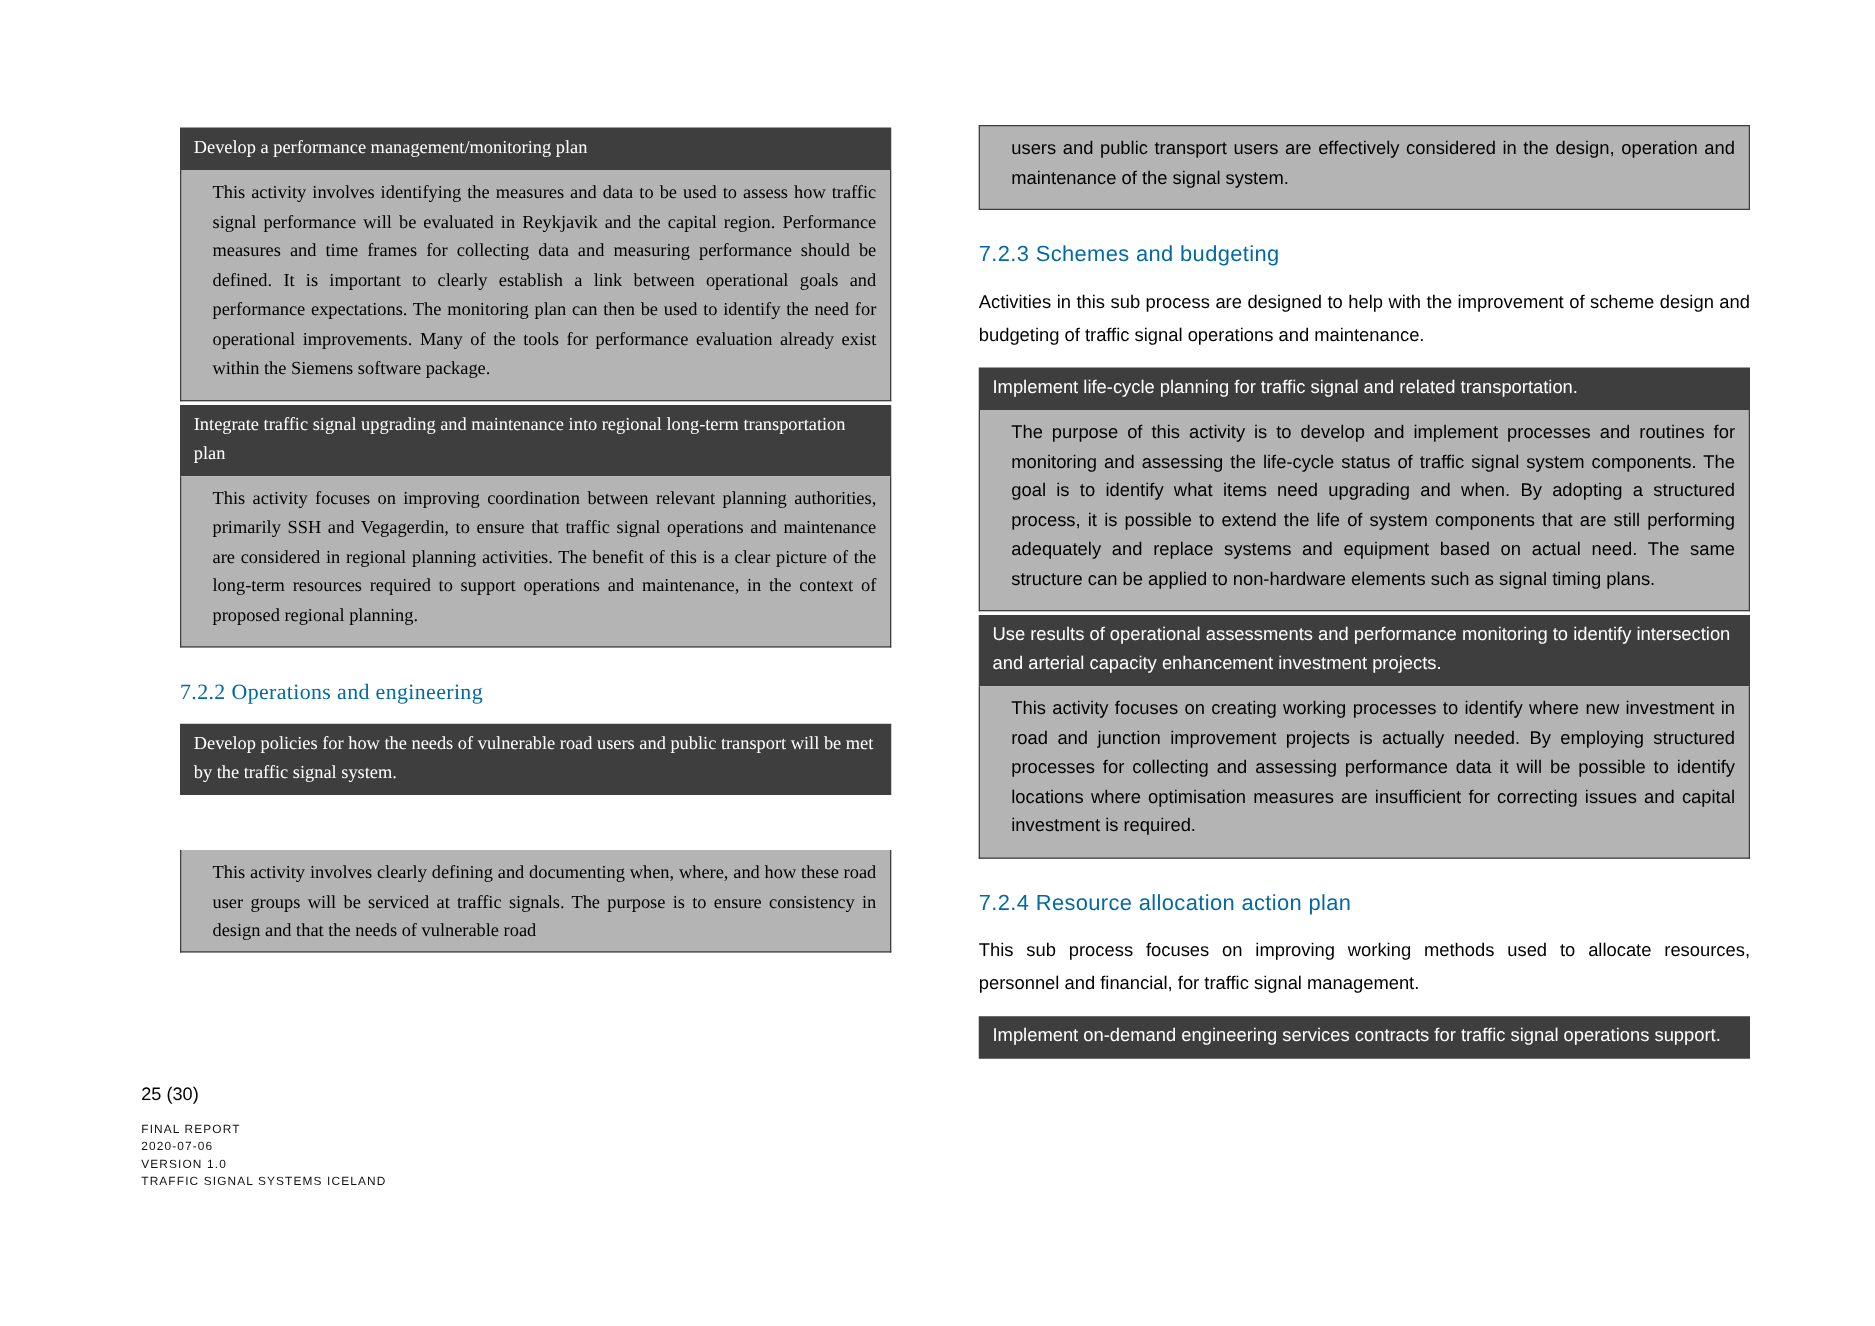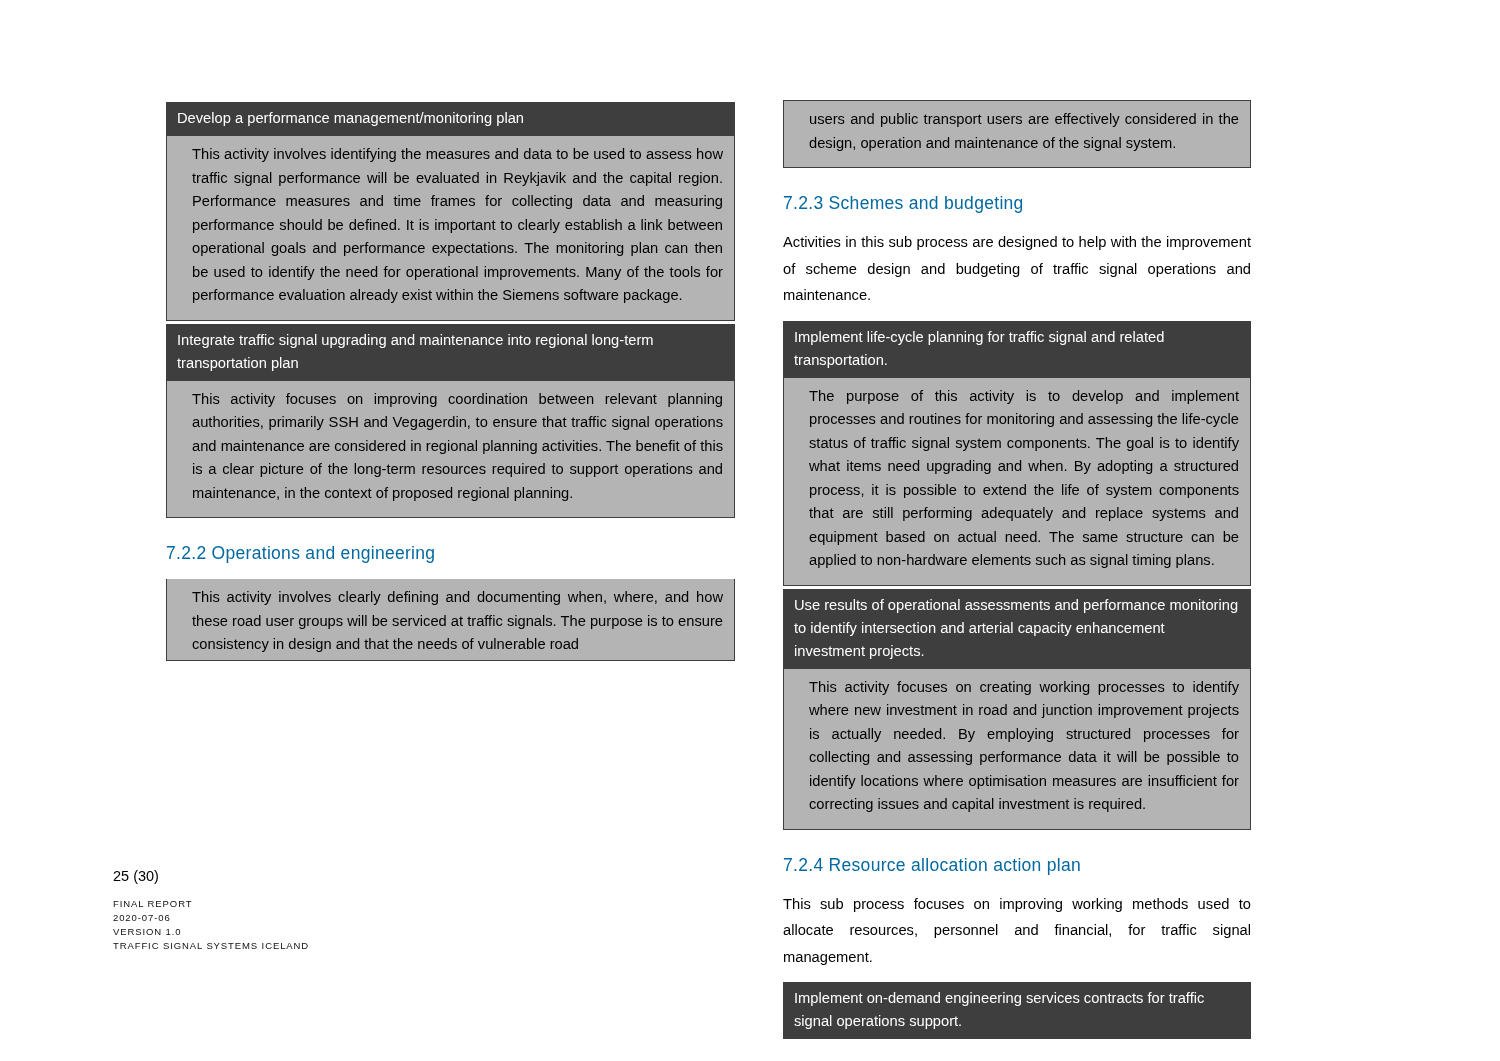"Develop a performance" .col-left { font-family: none -> Liberation Serif, serif; left: 166px -> 144px }
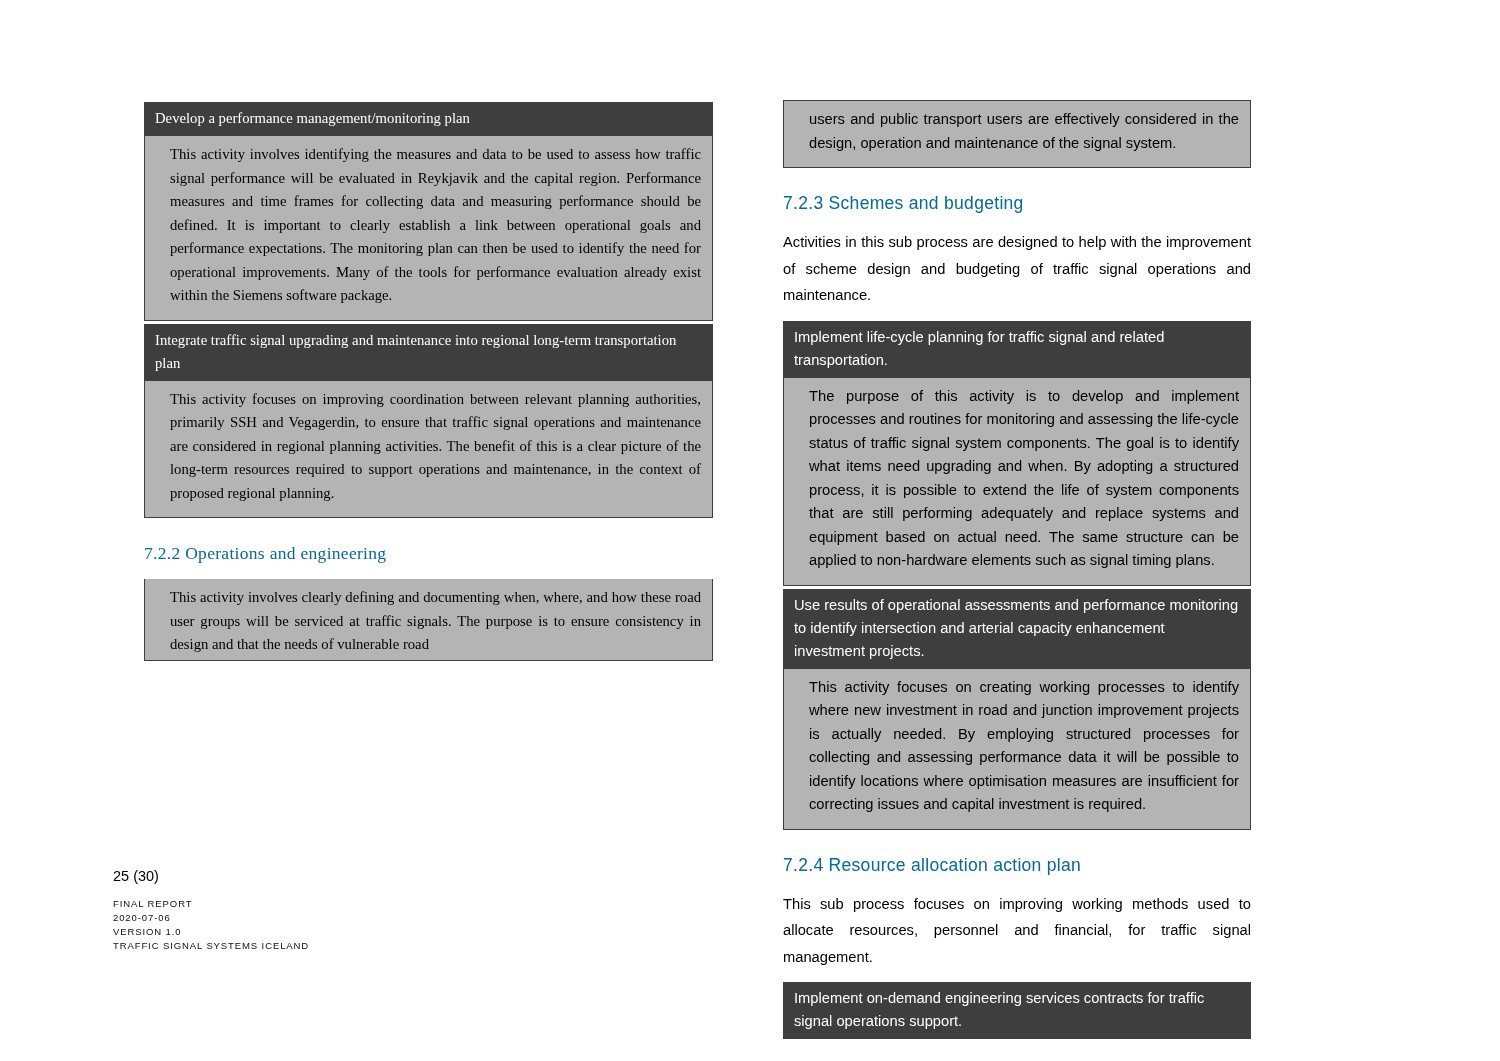"users and public transport users" .col-right { width: 468px -> 617px }
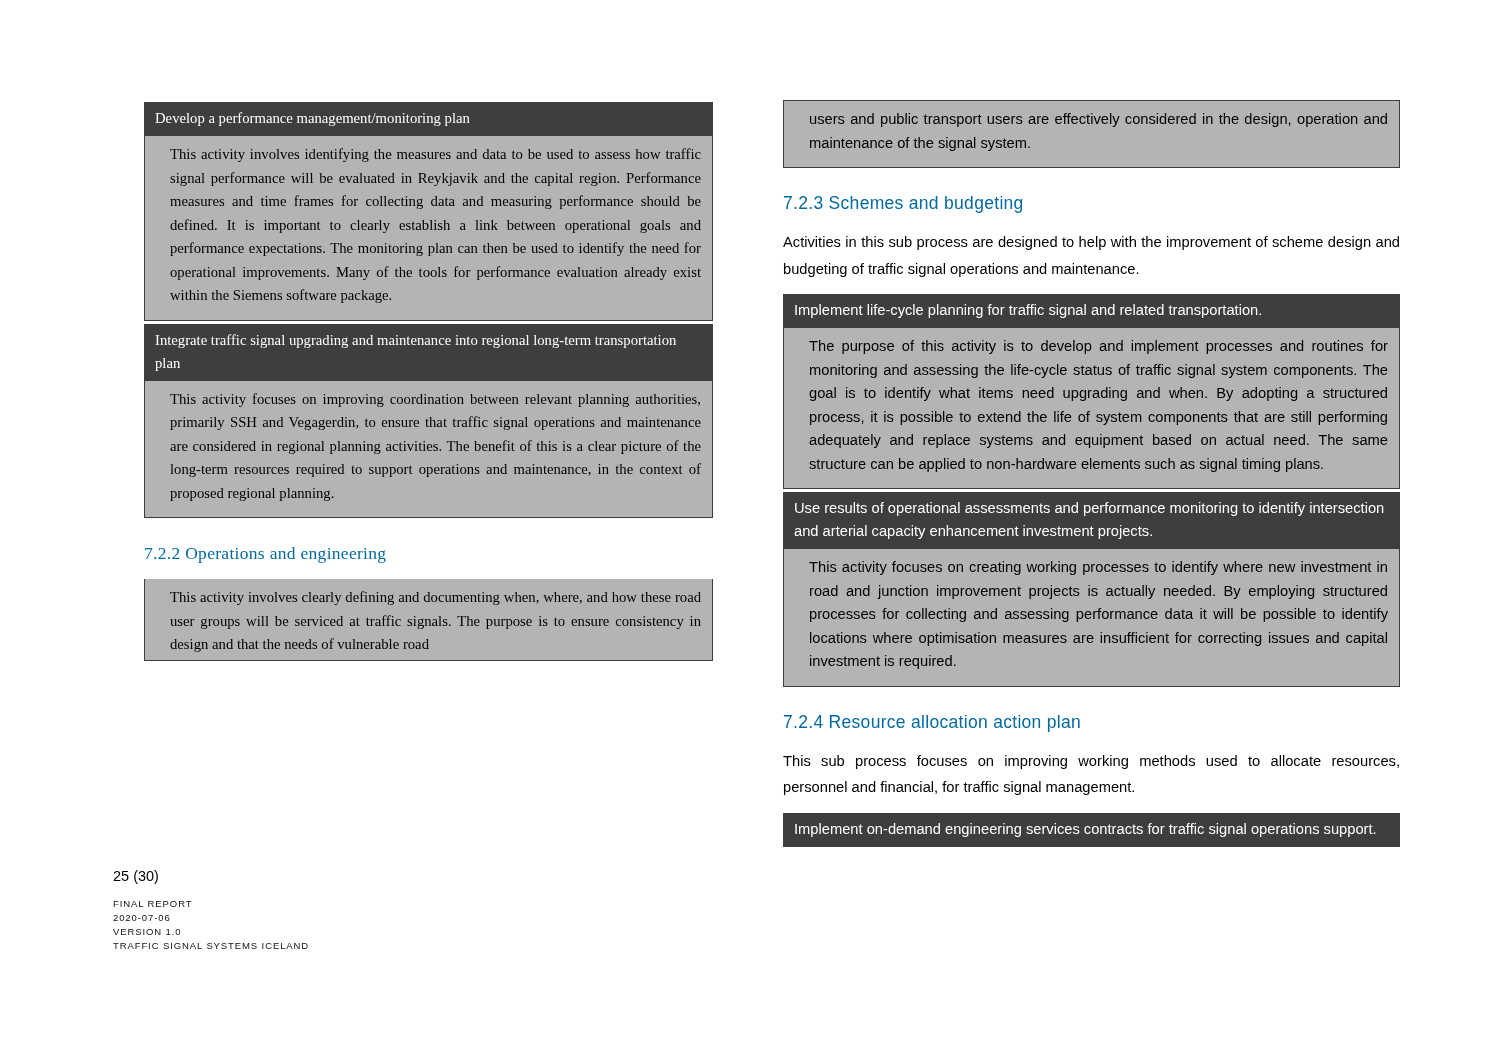"Develop policies for how the" div.action-title { html: none -> <div>Develop policies for how the needs of vulnerable road users and public transport will be met by the traffic signal system.</div> }
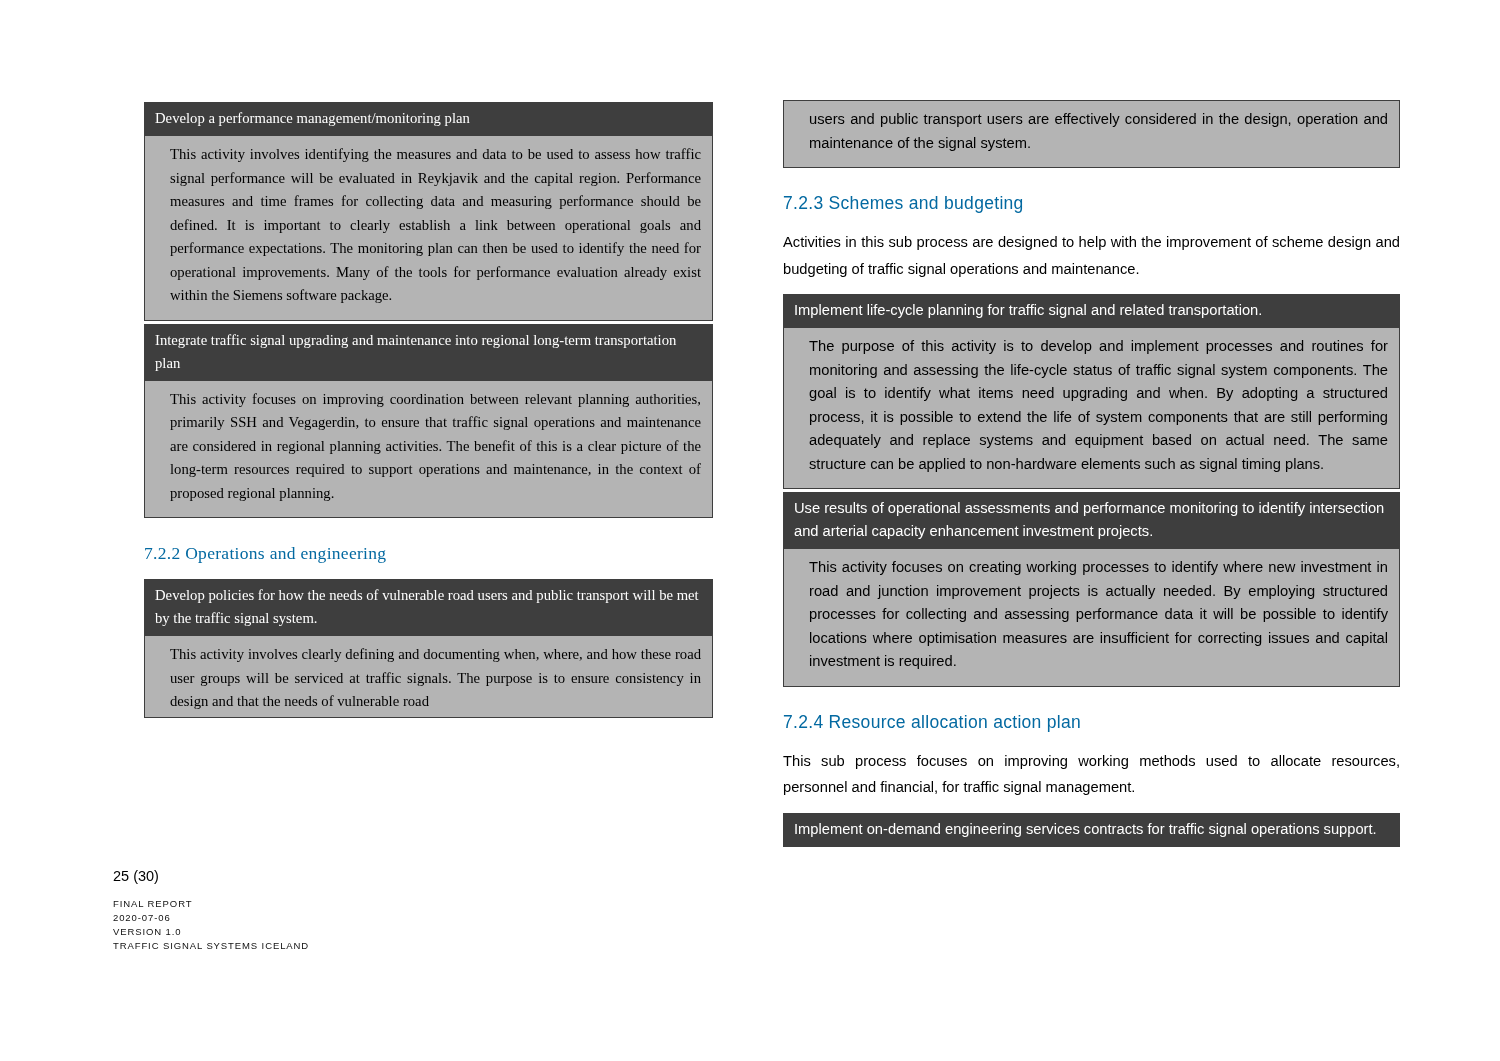"This activity involves clearly defining" .action-body.truncated { margin-top: none -> 44px }
